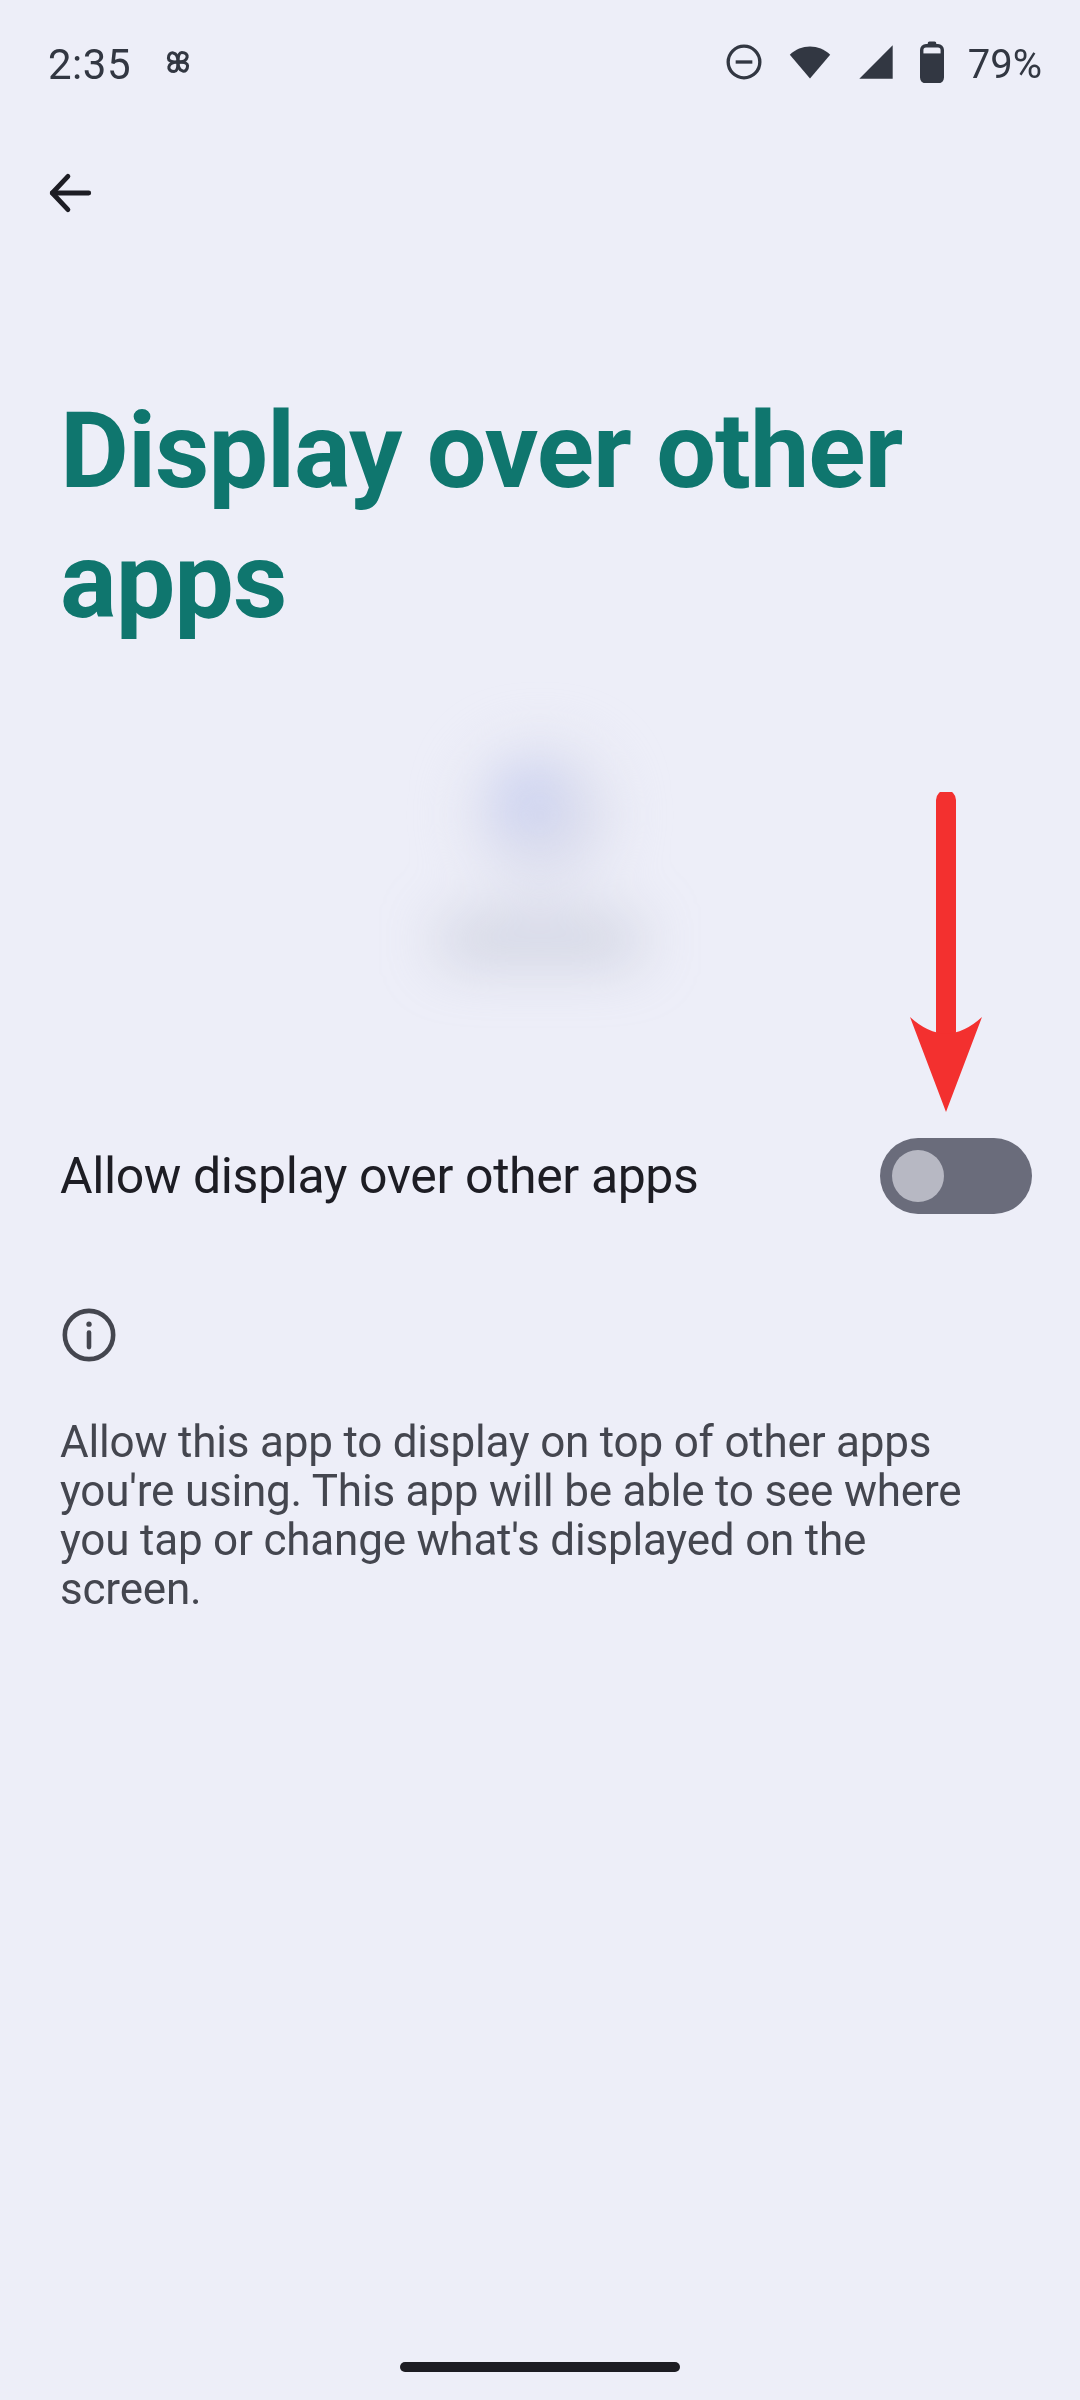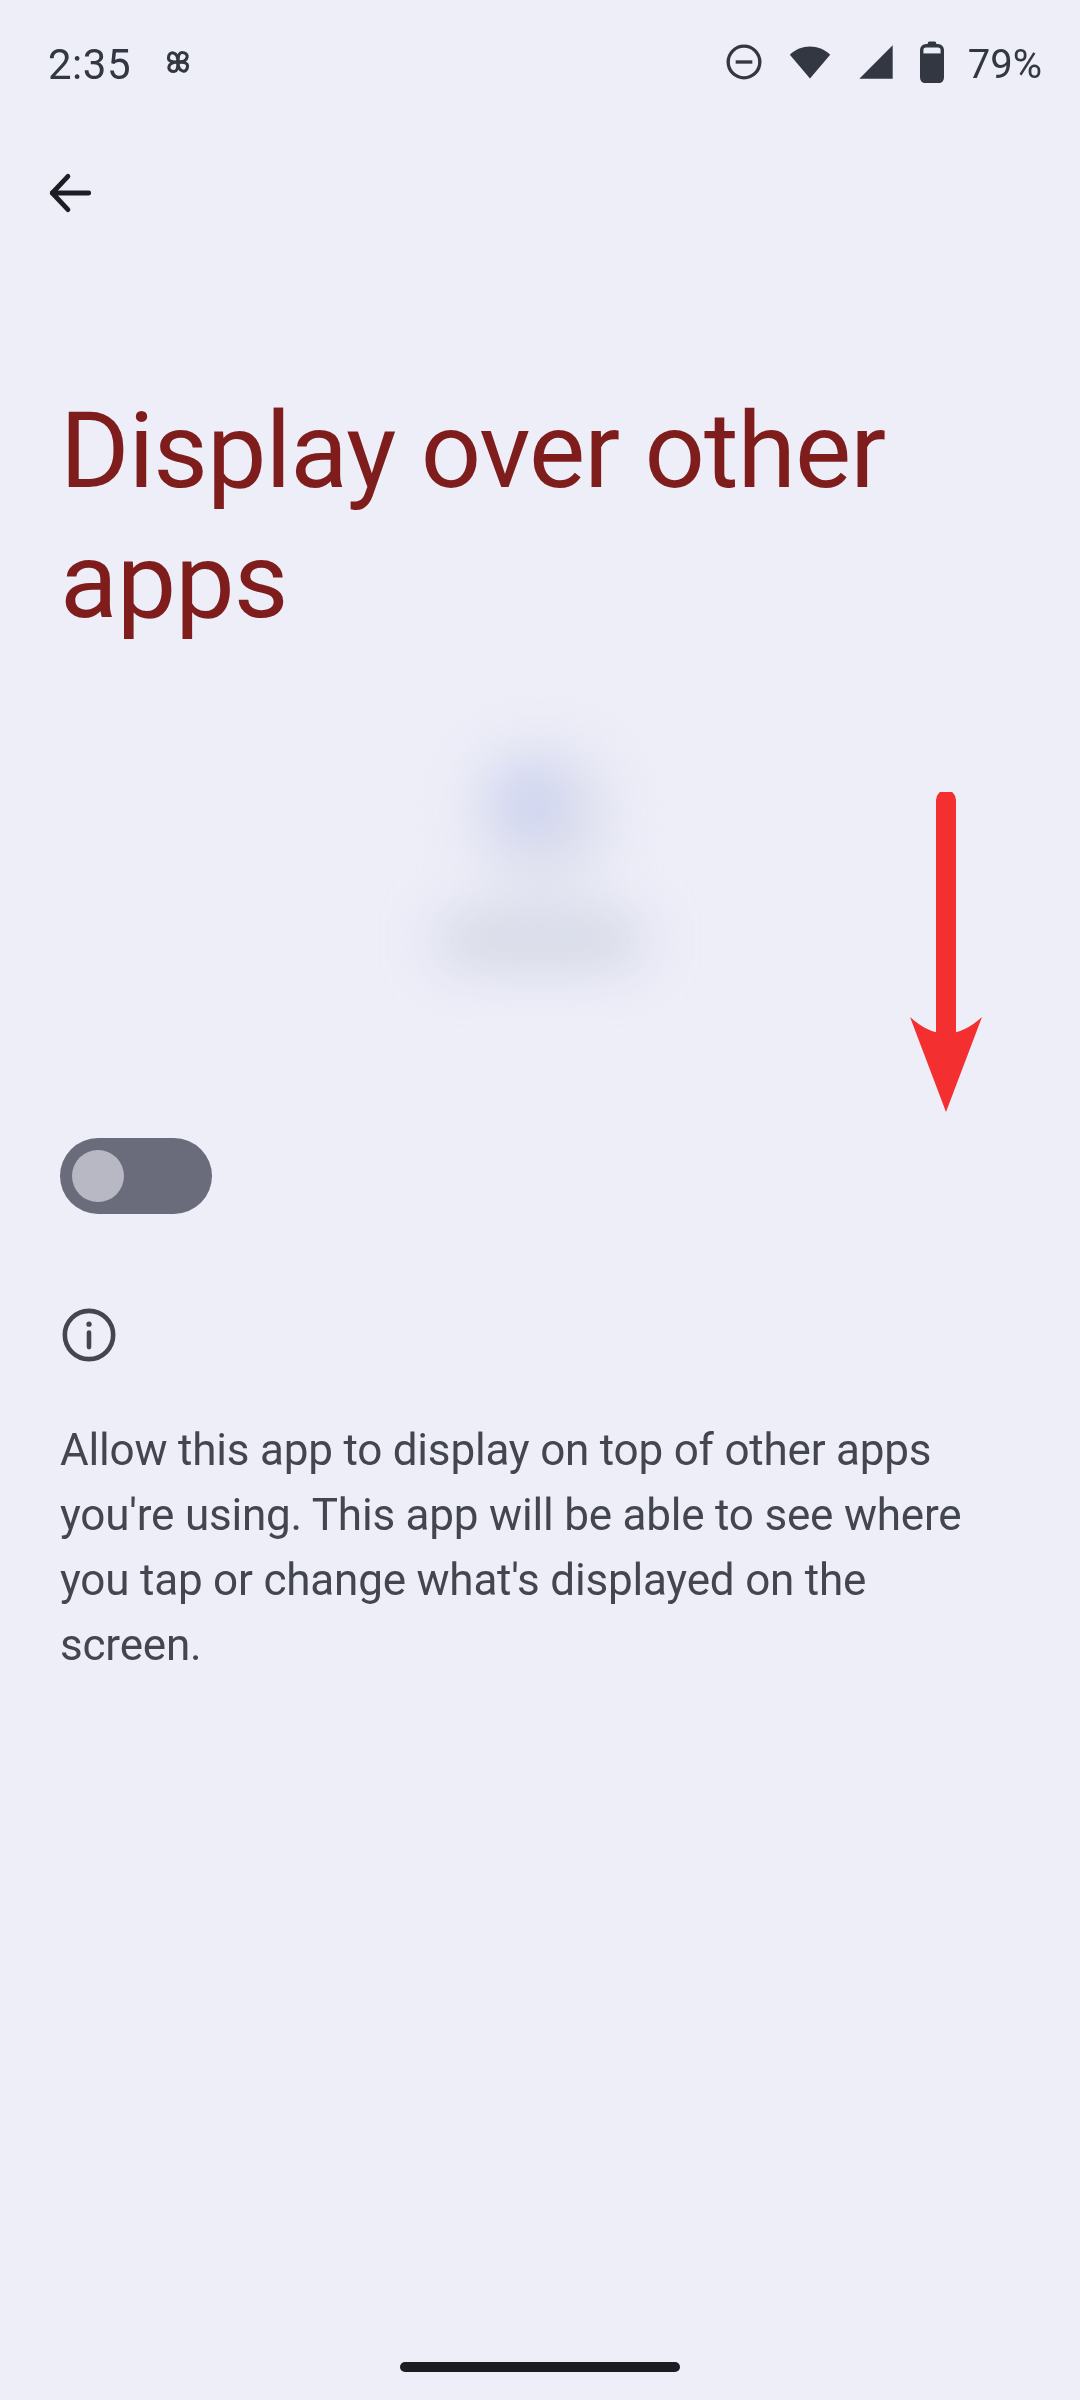"Display over other apps" .page-title { color: #7f1d1d -> #0f766e; font-weight: 400 -> 700 }
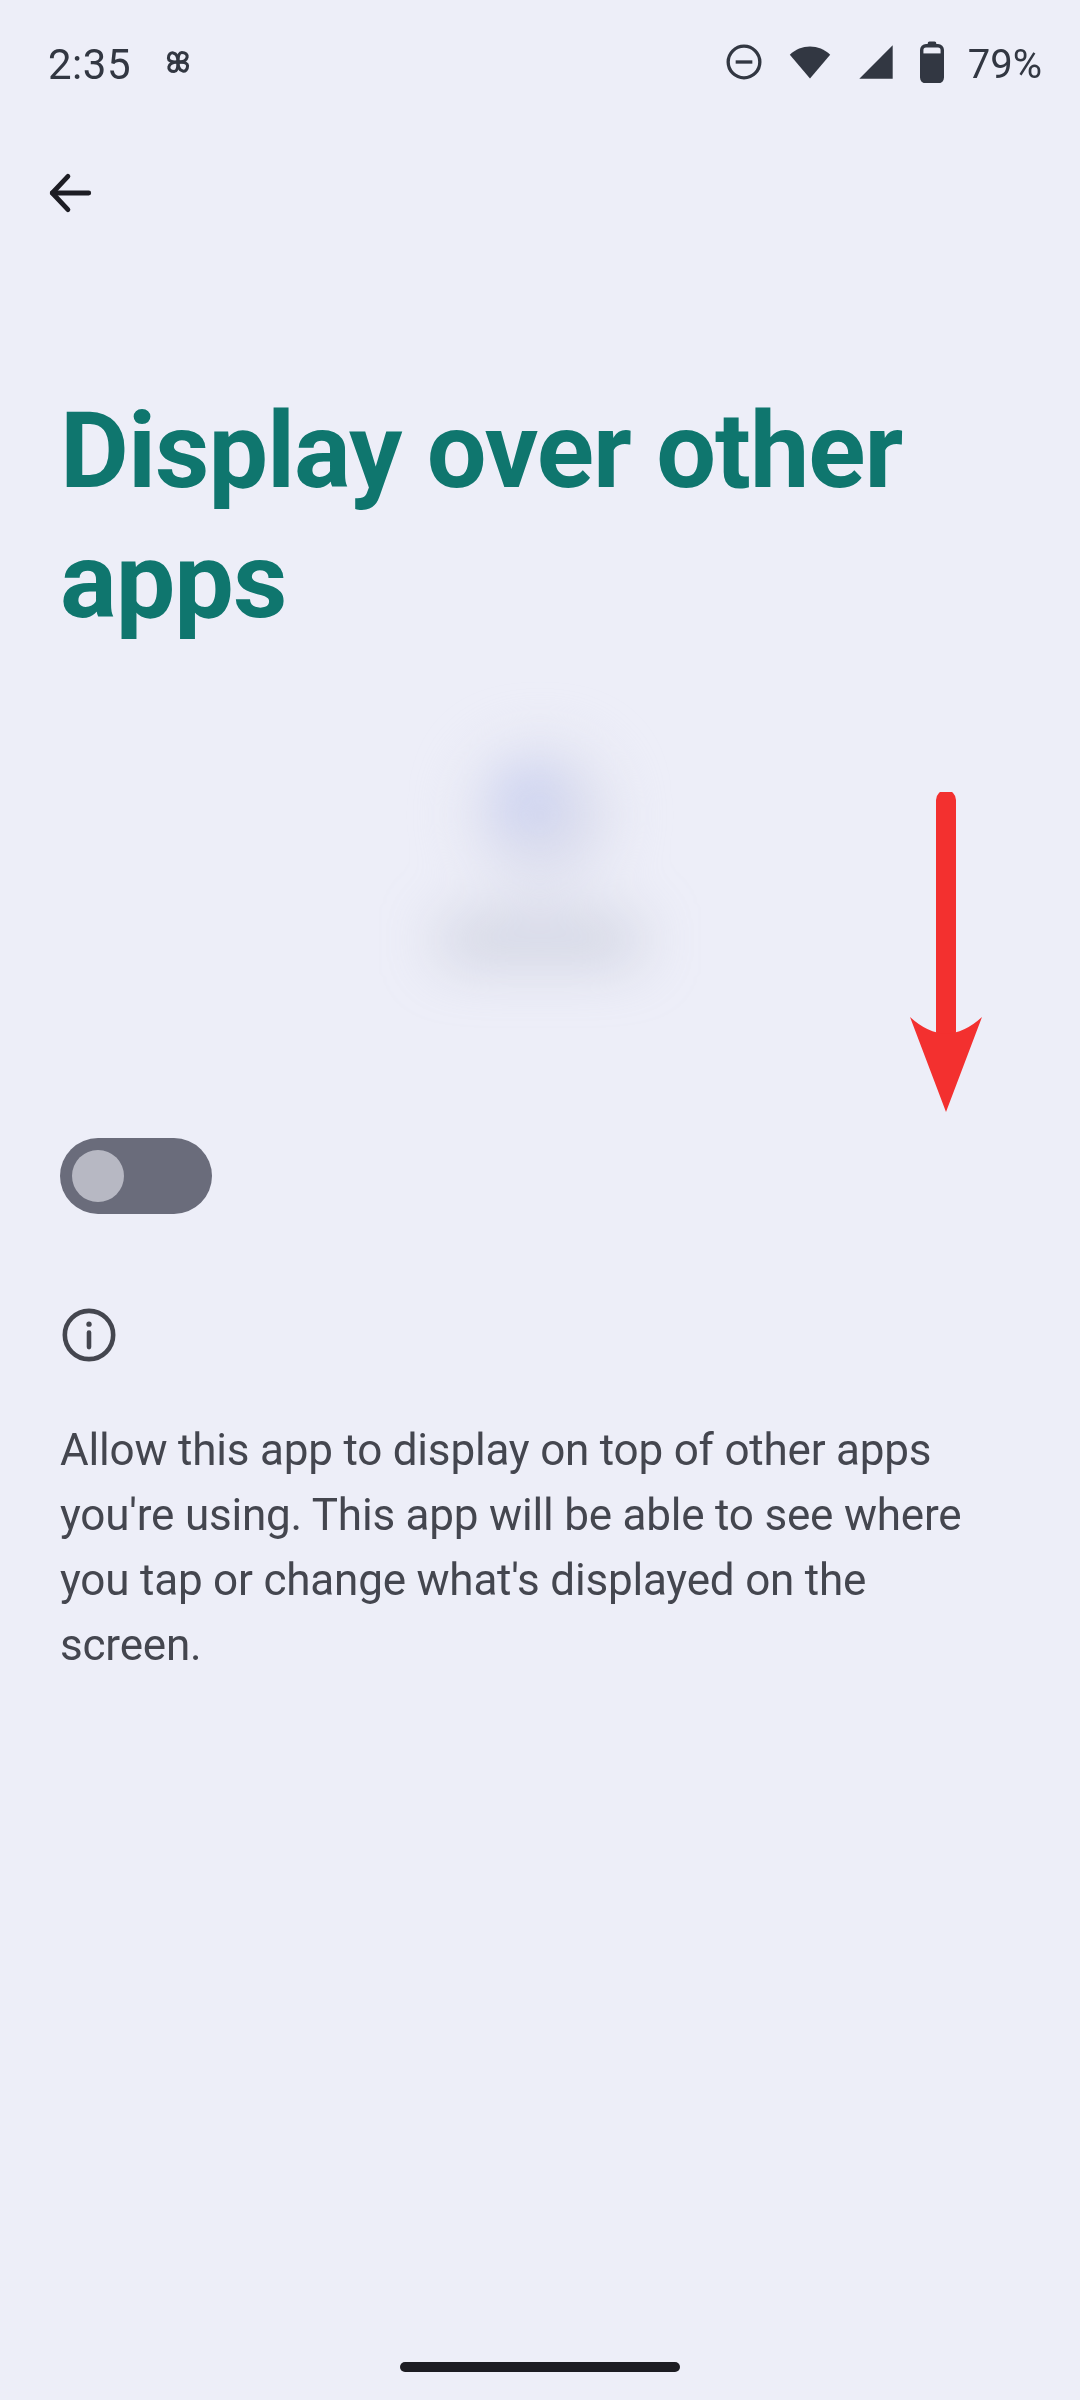"Allow display over other apps" span.toggle-label { html: none -> <span>Allow display over other apps</span> }
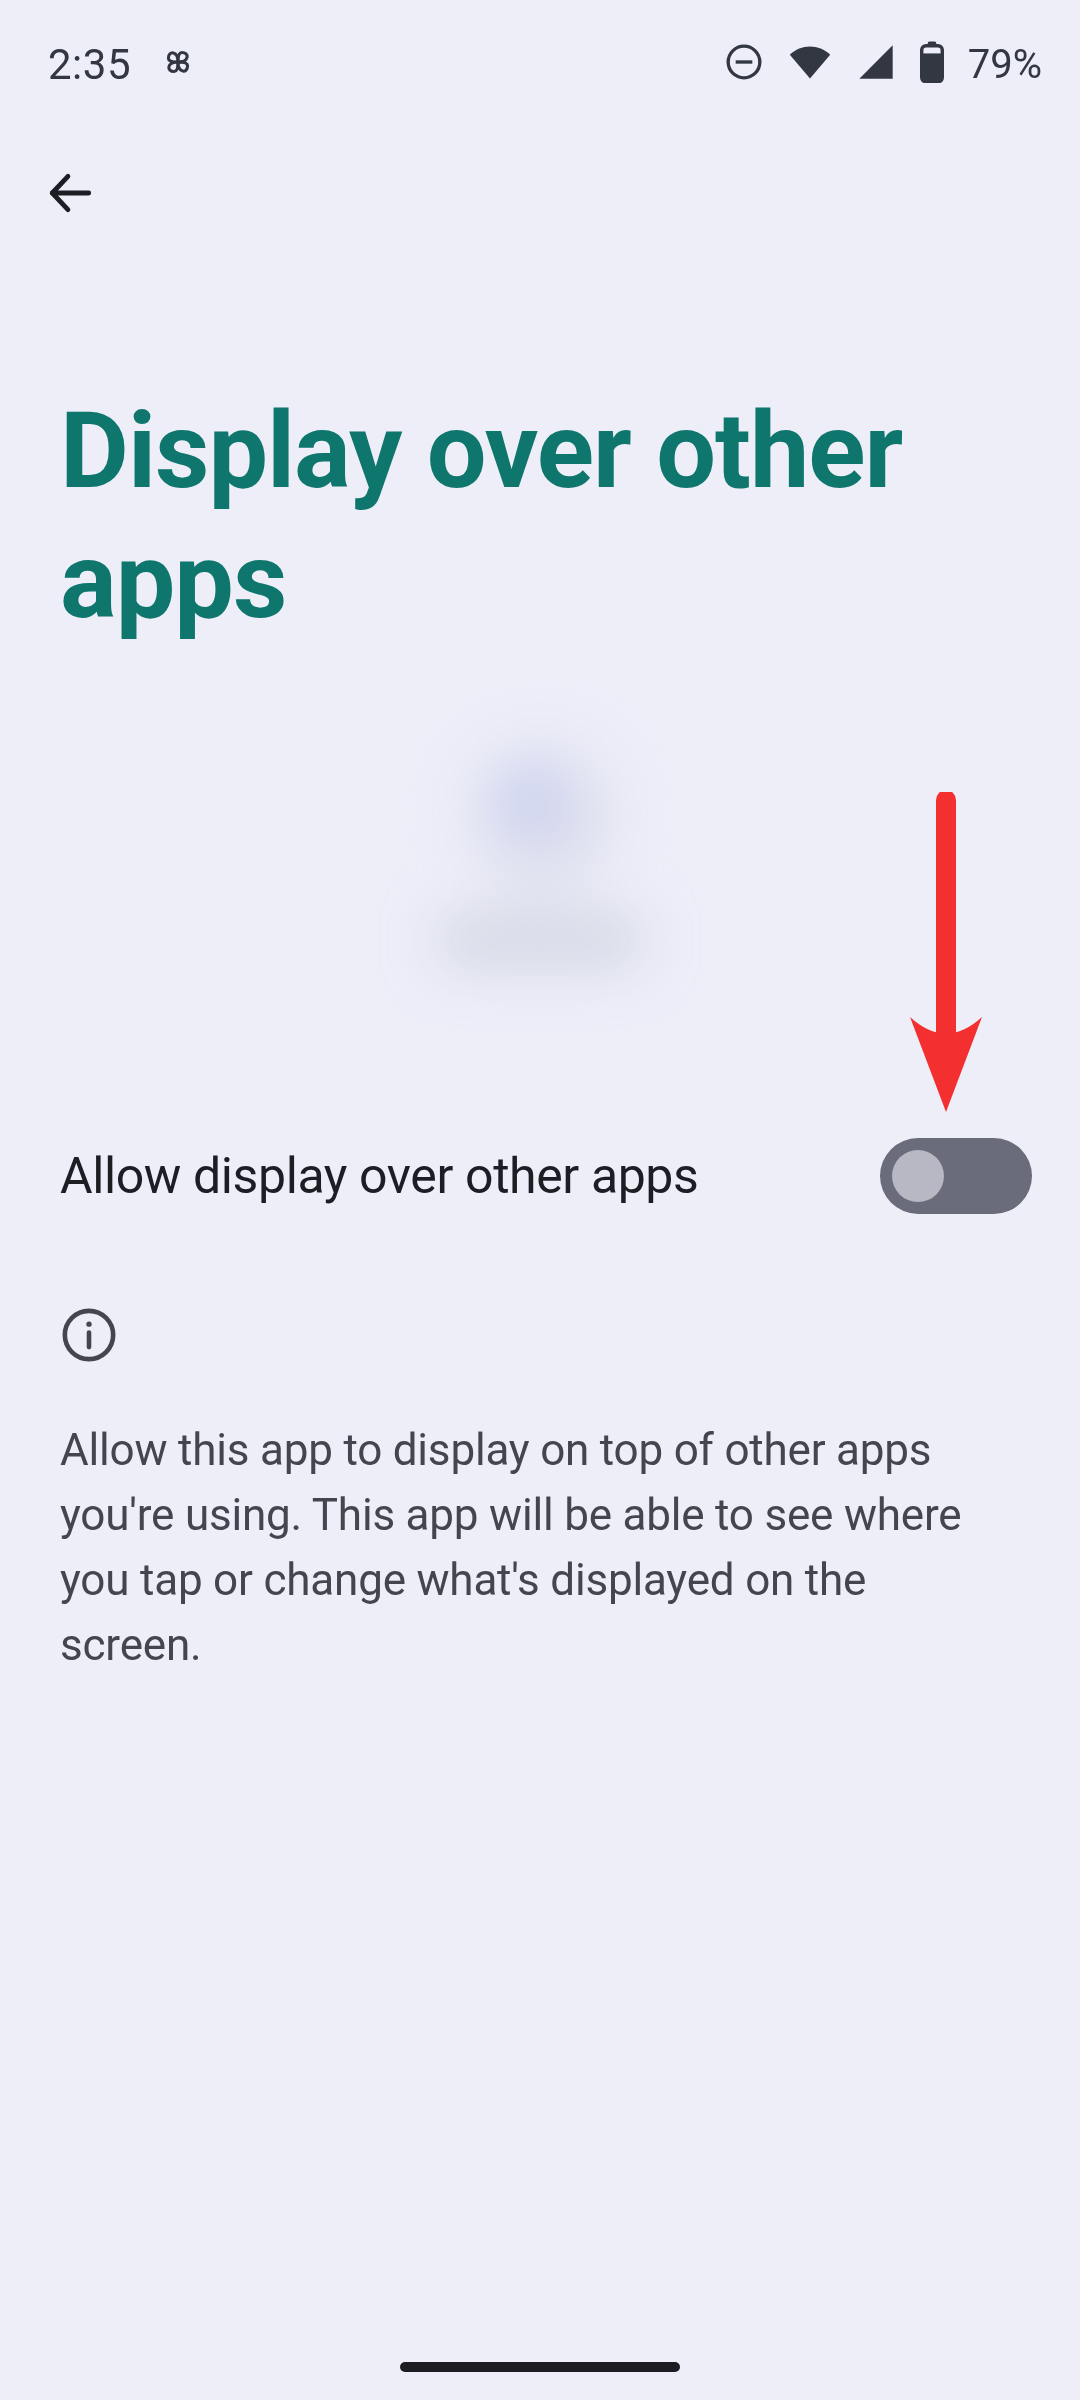"Allow this app to display" .description { line-height: 65px -> 49px }
